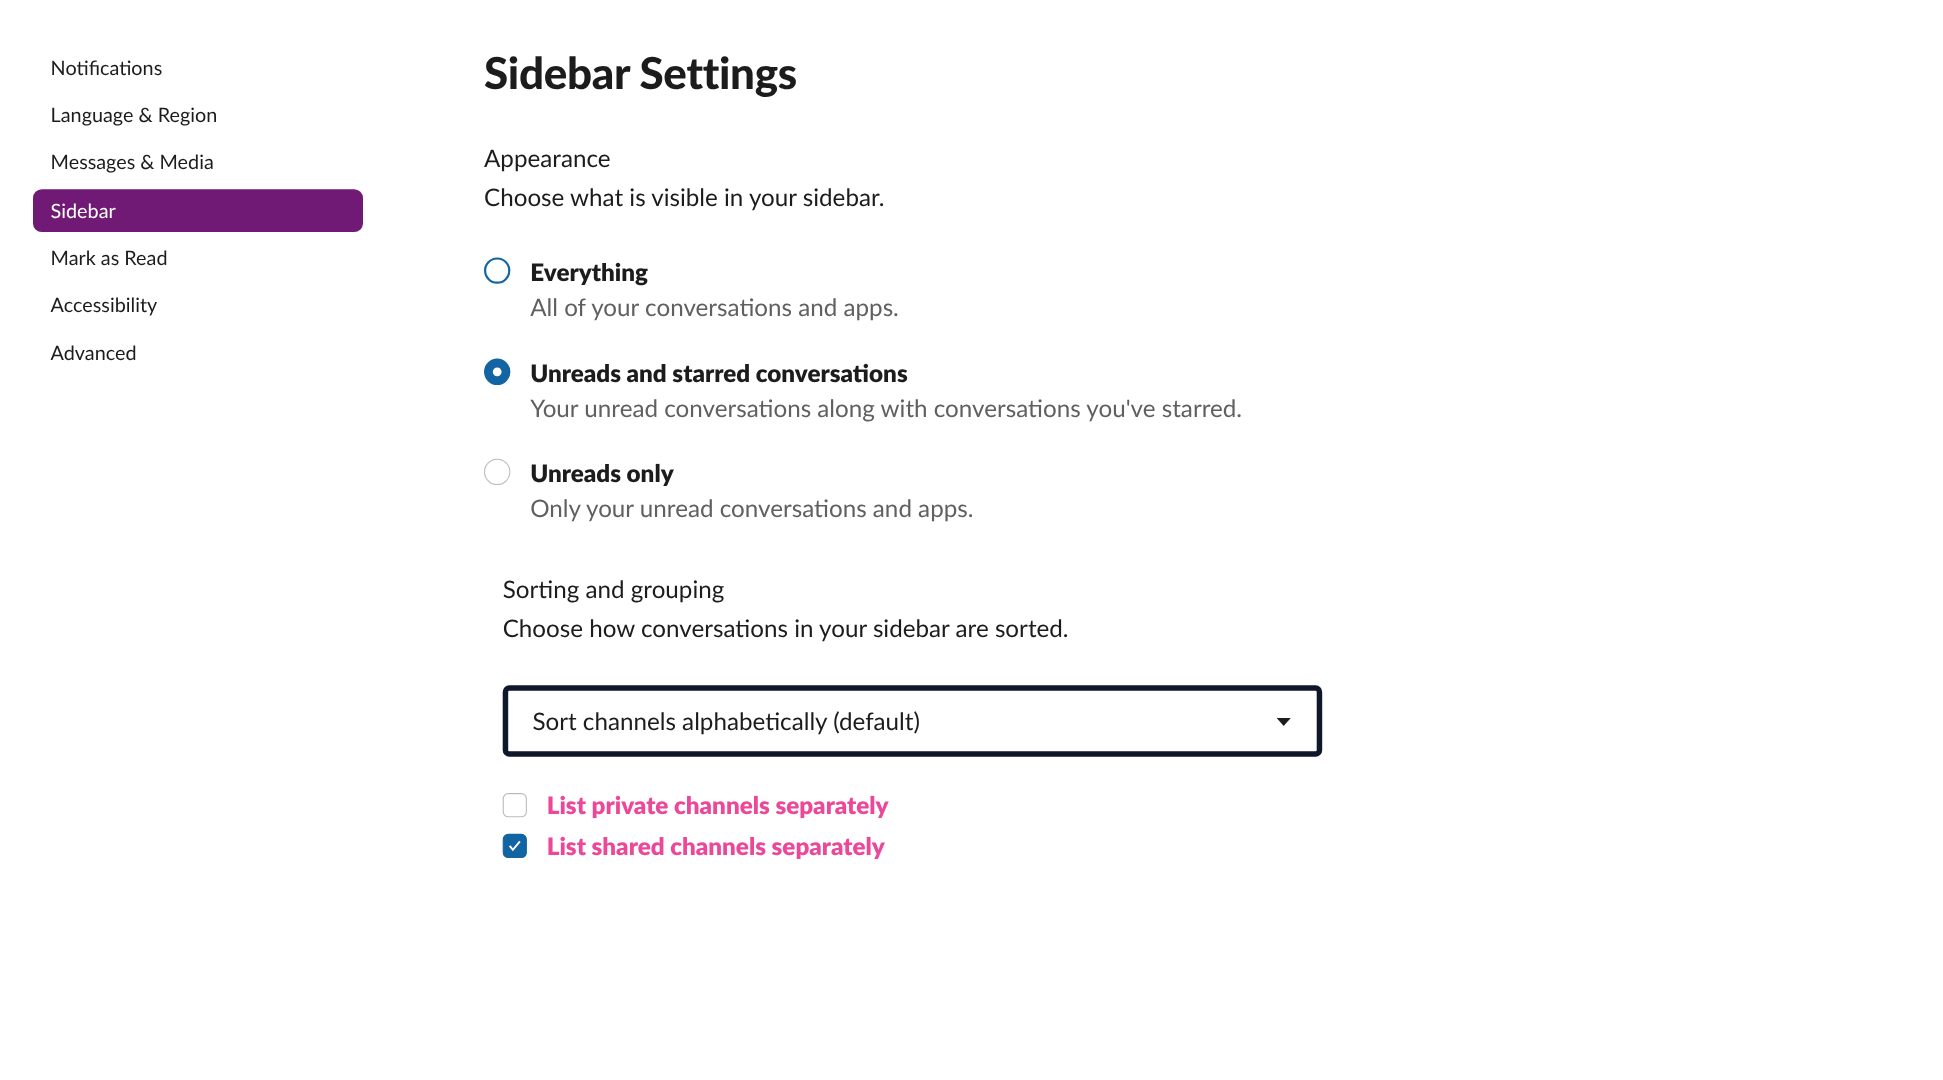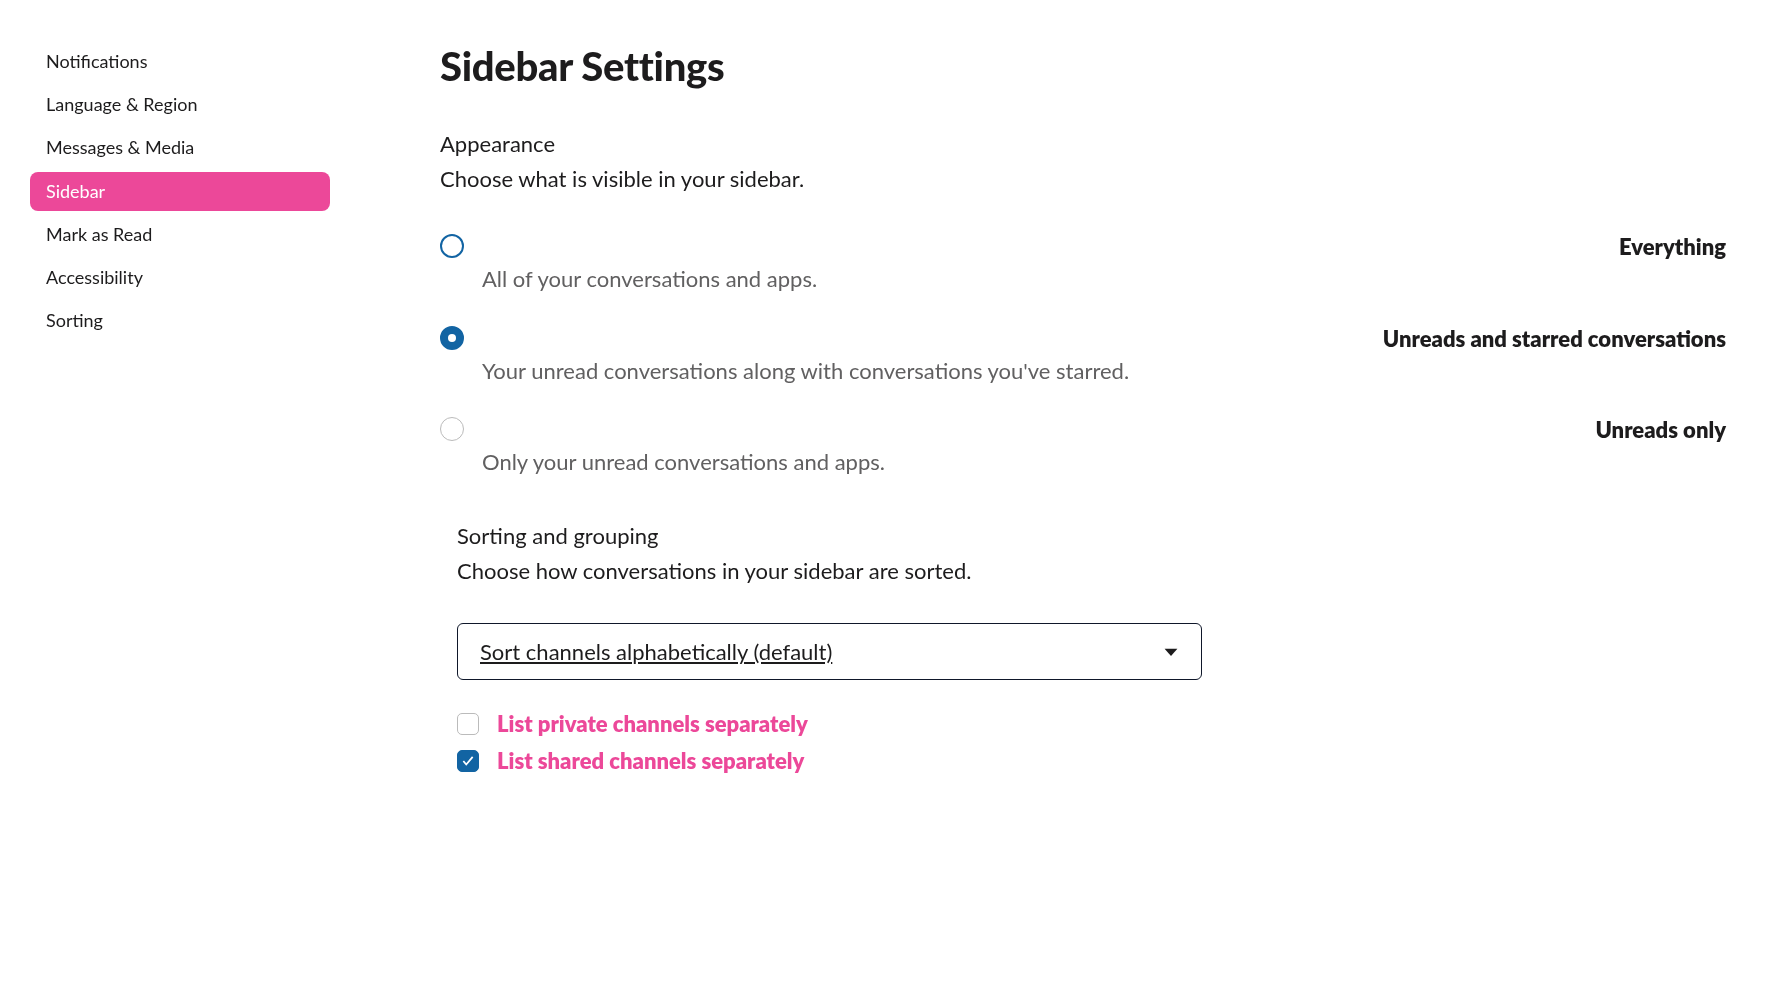"Sidebar" .sidebar-item.active { background: #ec4899 -> #701a75 }
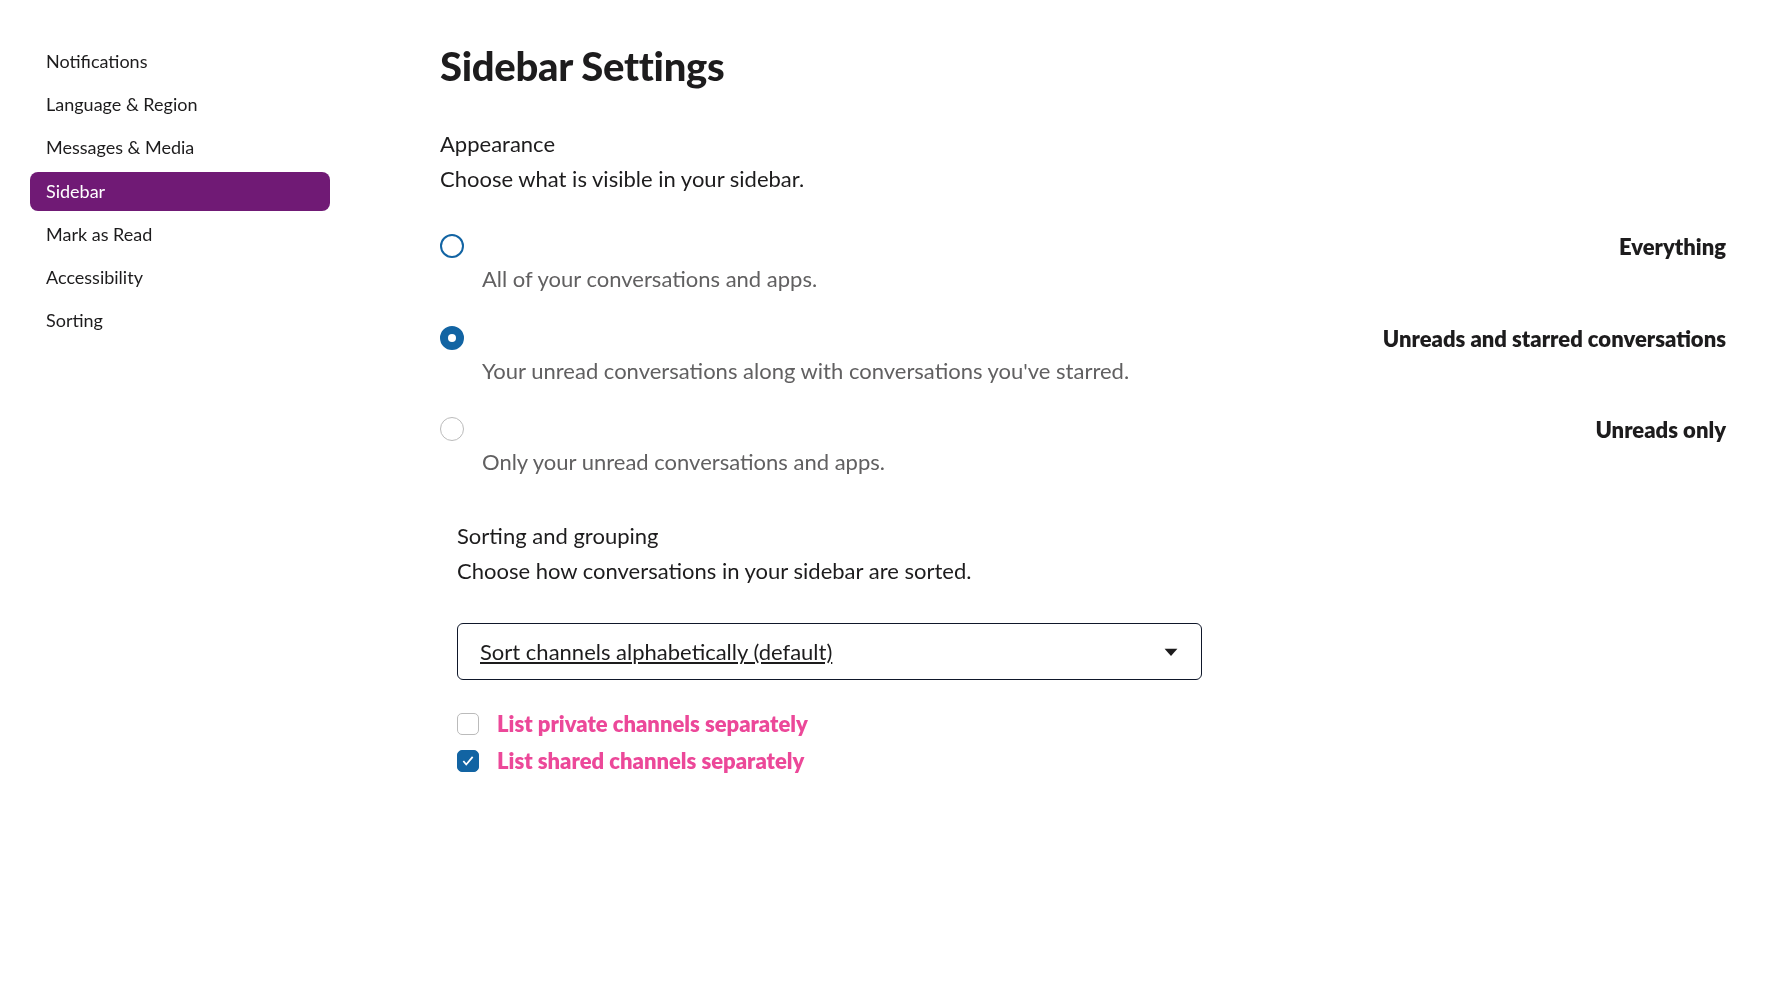"Everything" .radio-label { text-align: right -> none }
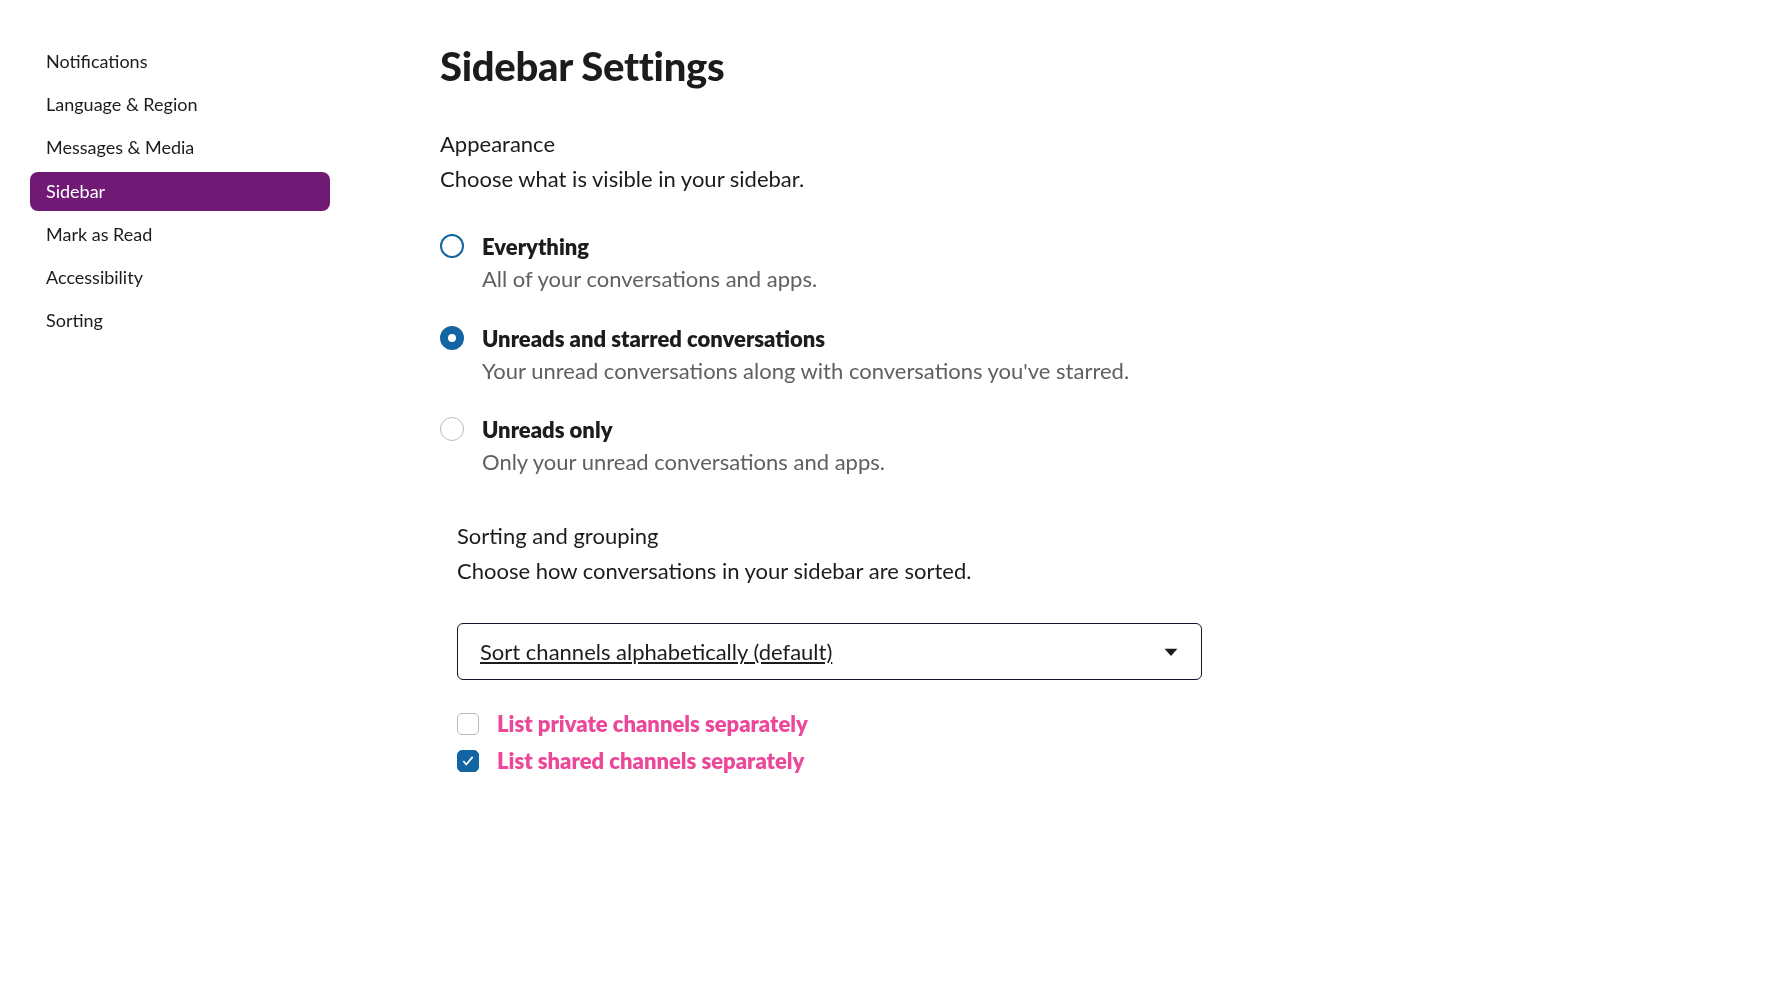"Sorting" div.sidebar-item { text: Sorting -> Advanced }
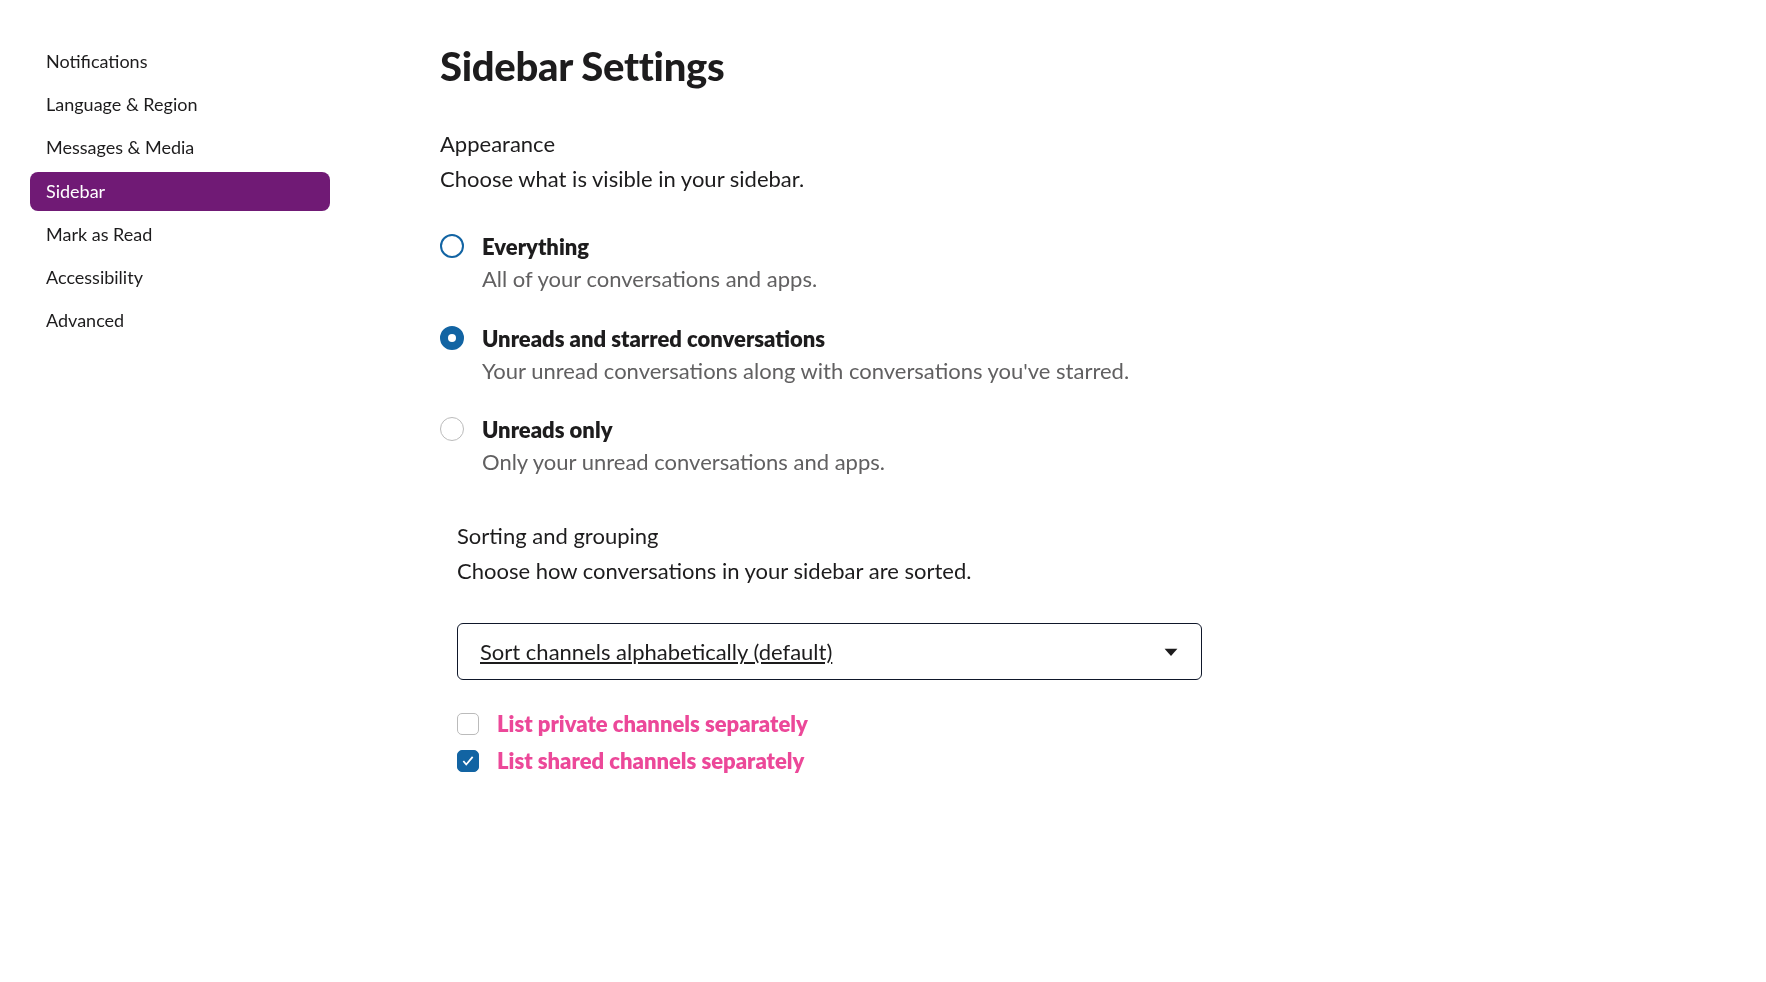"Sort channels alphabetically (default)" .select-box { border: 1px solid #0f172a -> 5px solid #0f172a; text-decoration: underline -> none }
